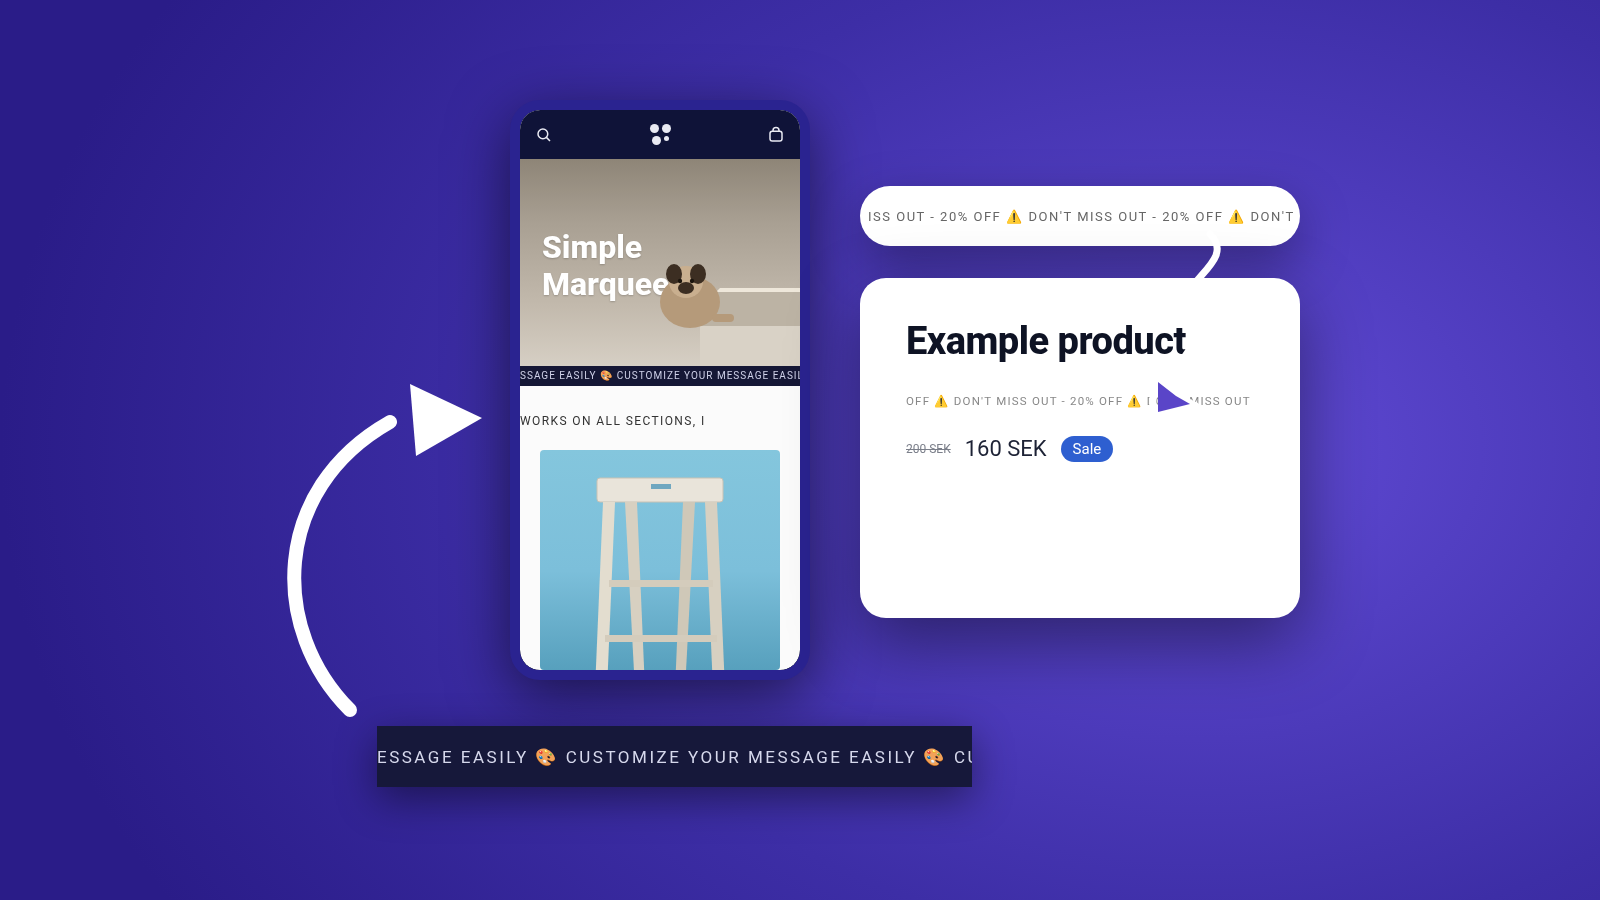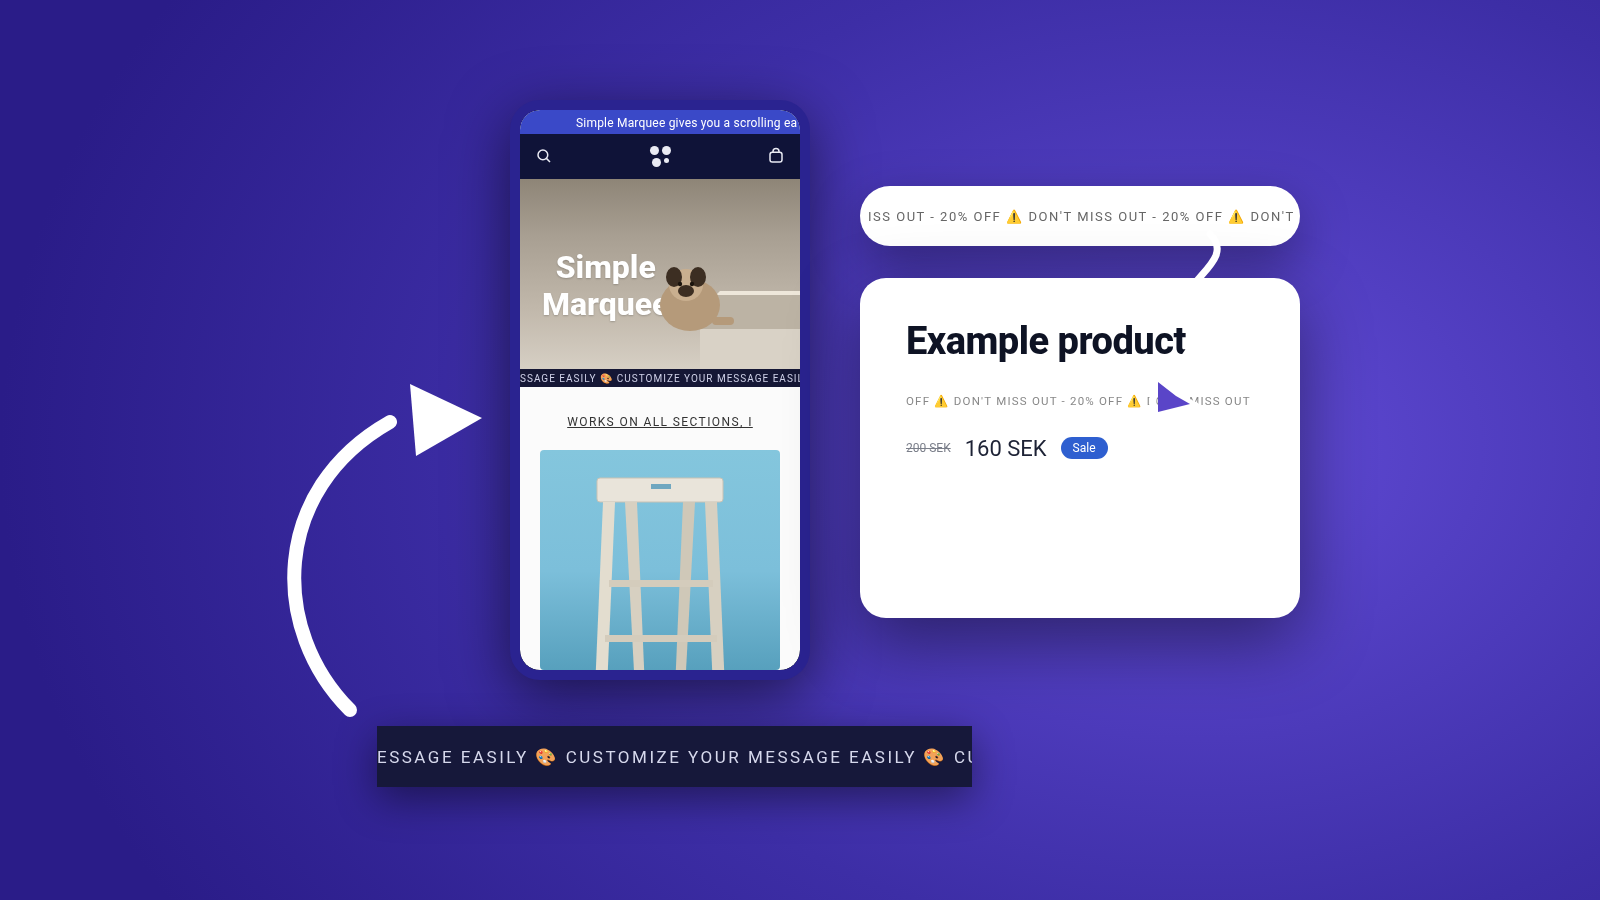"Simple Marquee gives you a" div.announce { html: <div>Simple Marquee gives you a scrolling ea</div> -> none }
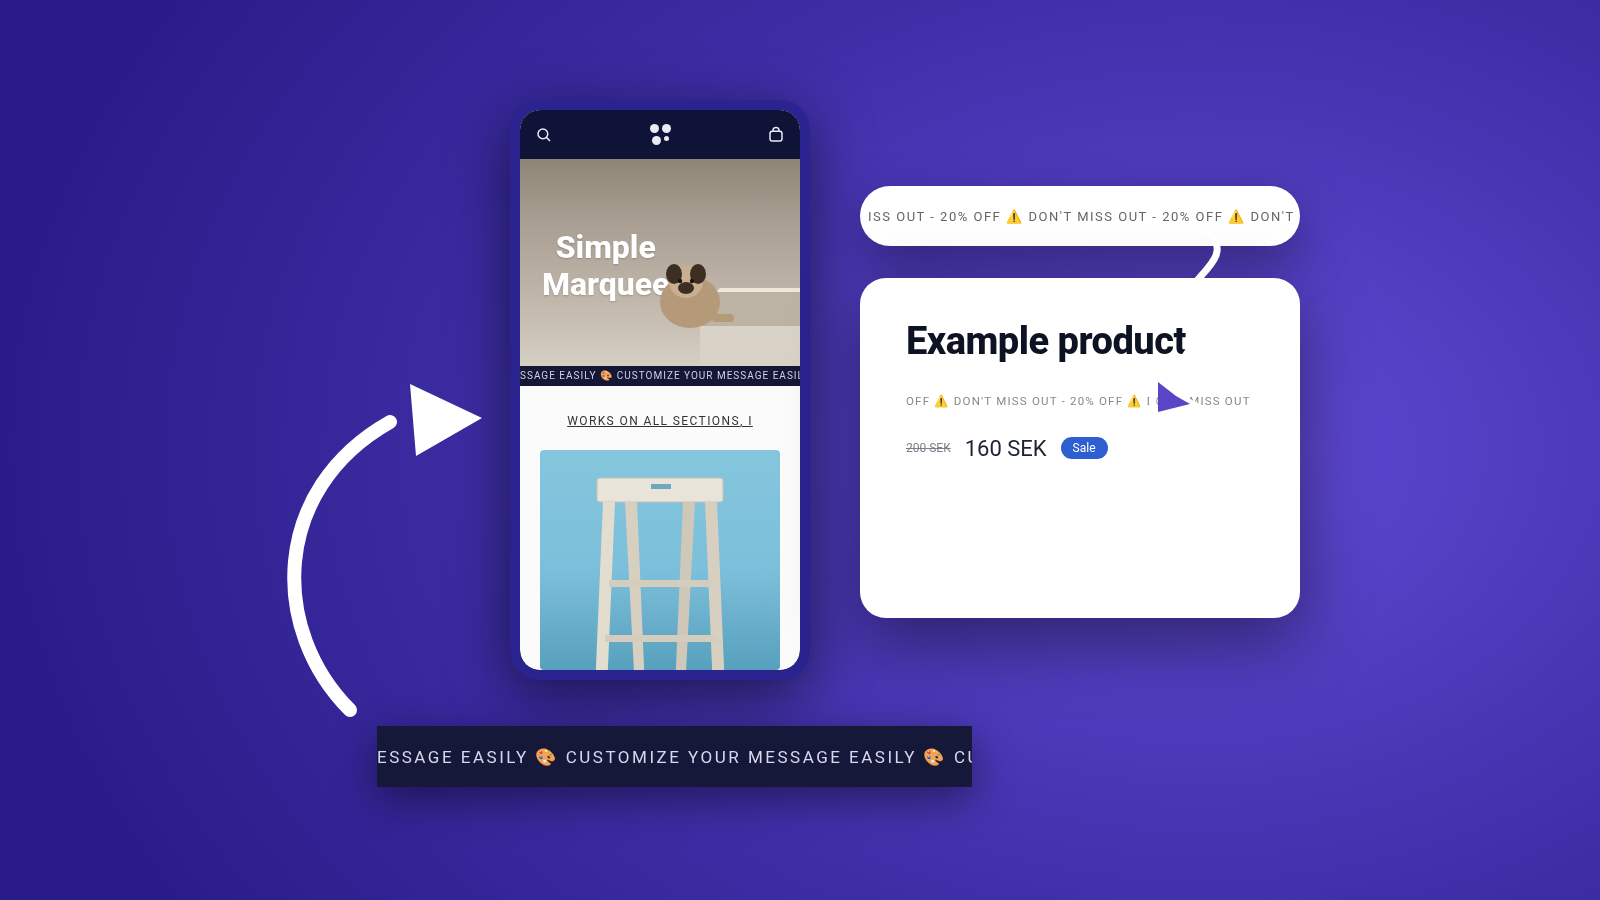"Simple" .hero { text-align: center -> none }
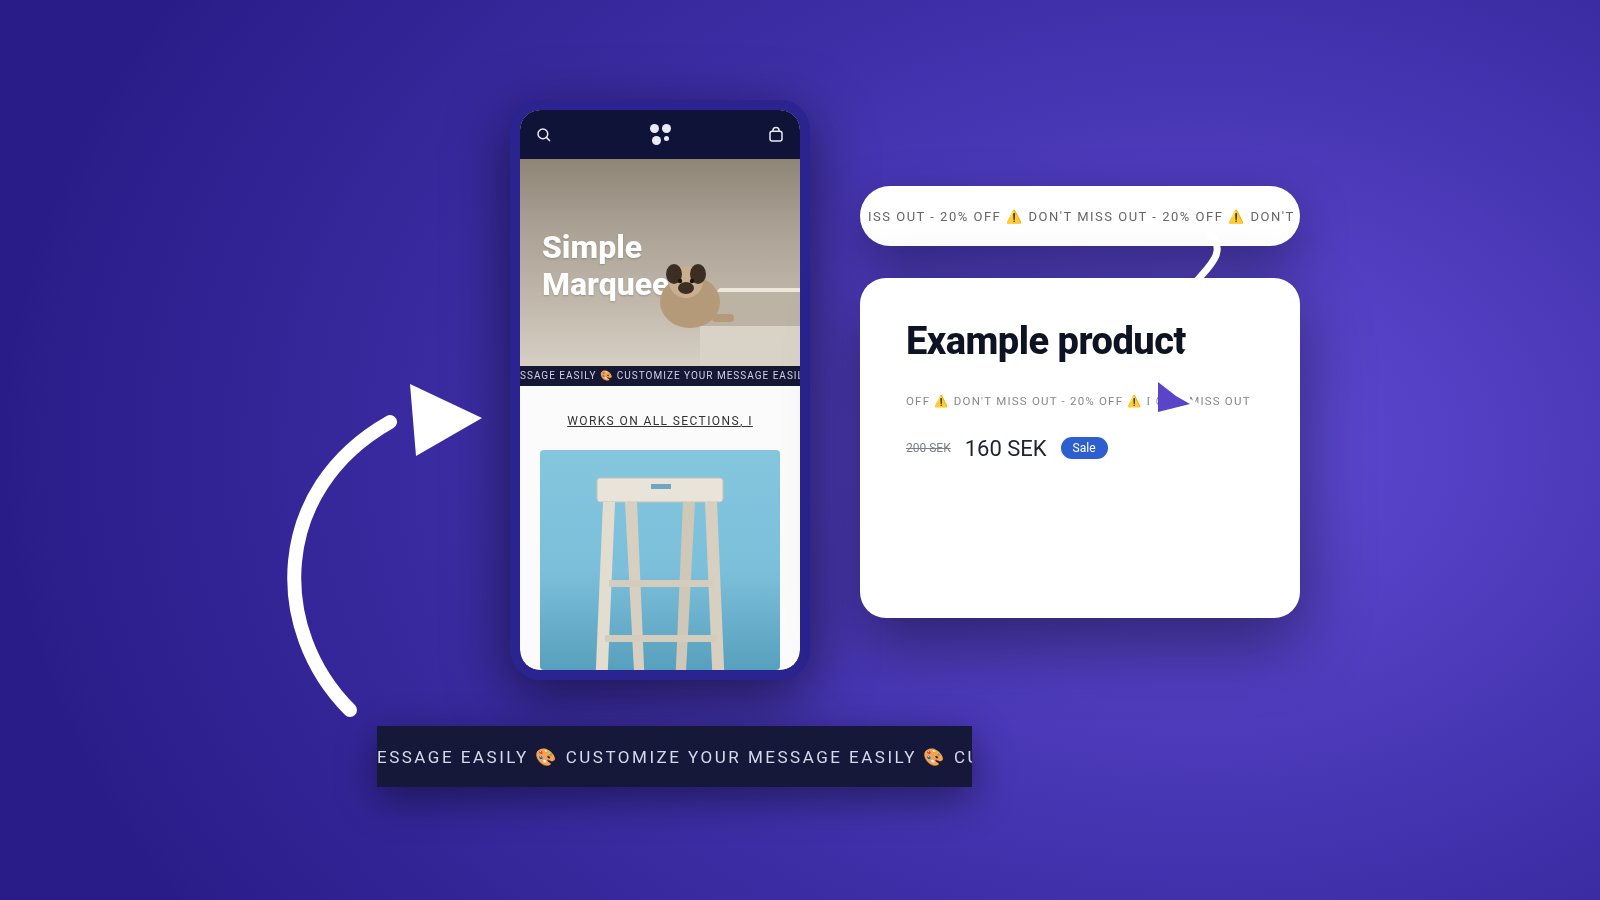"WORKS ON ALL SECTIONS, I" .section-text { text-align: center -> none; text-decoration: underline -> none }
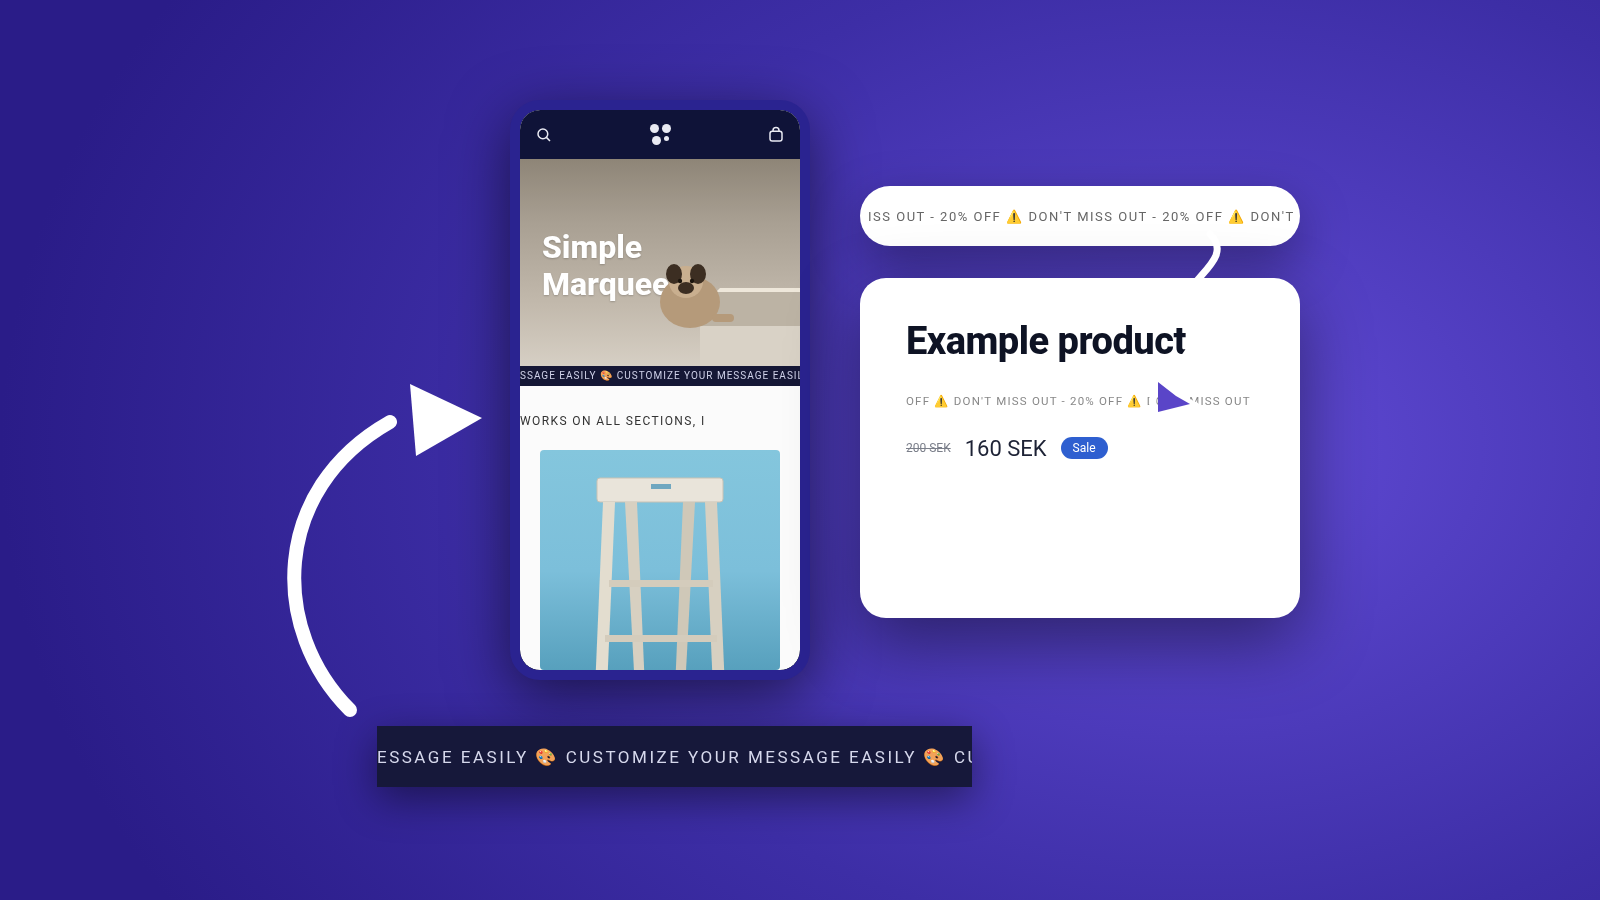"Sale" .sale-badge { font-size: 12px -> 15px }
